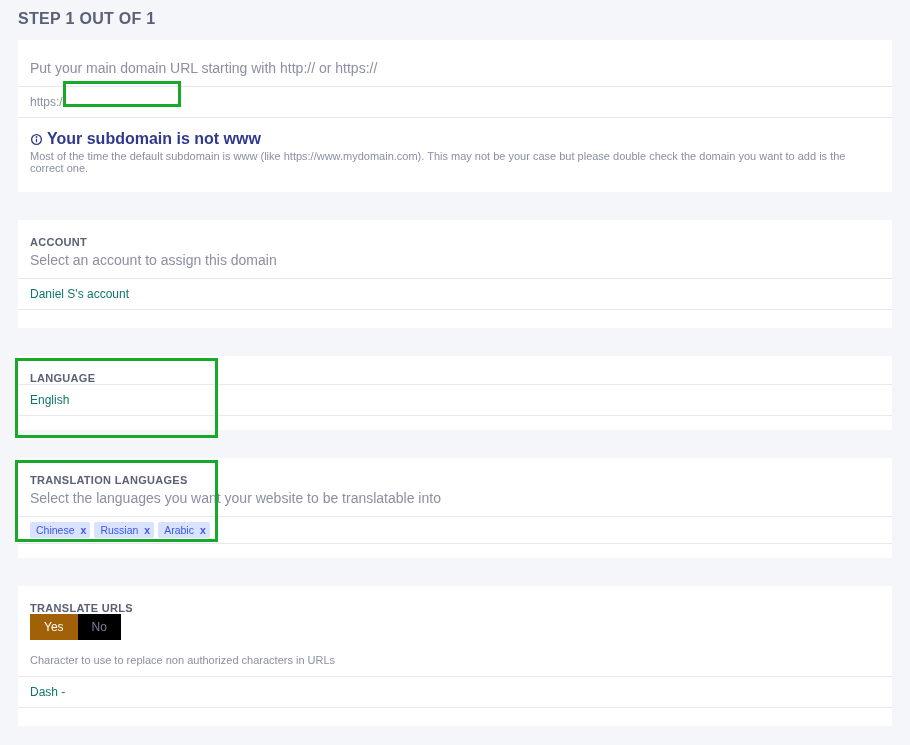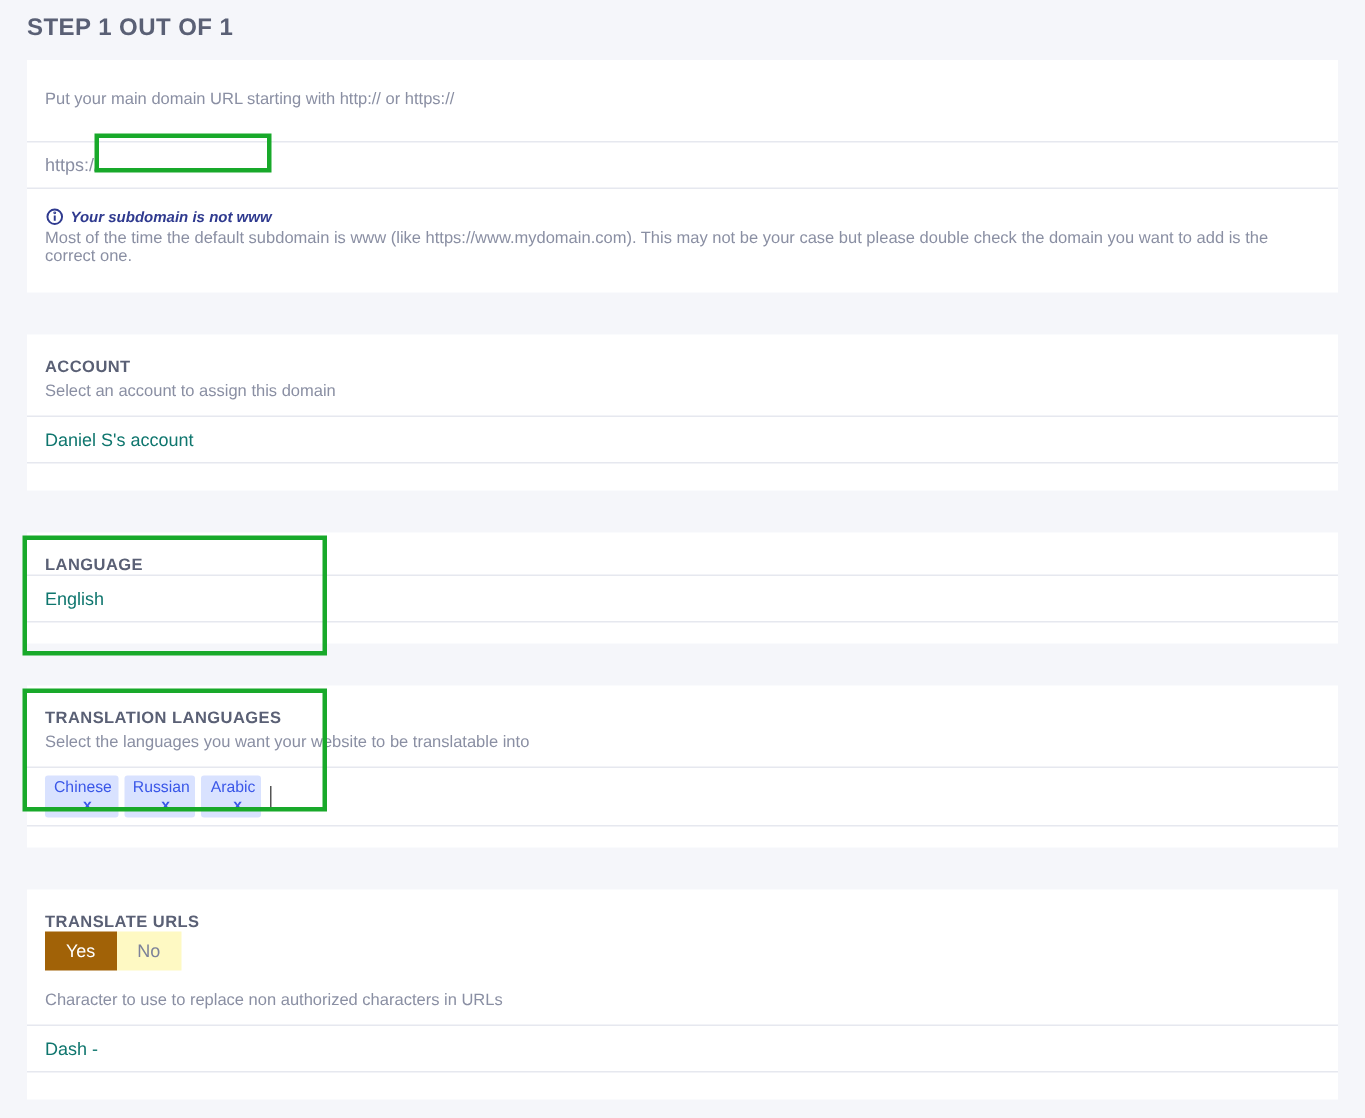"Put your main domain URL" .section-desc { font-size: 11px -> 14px }
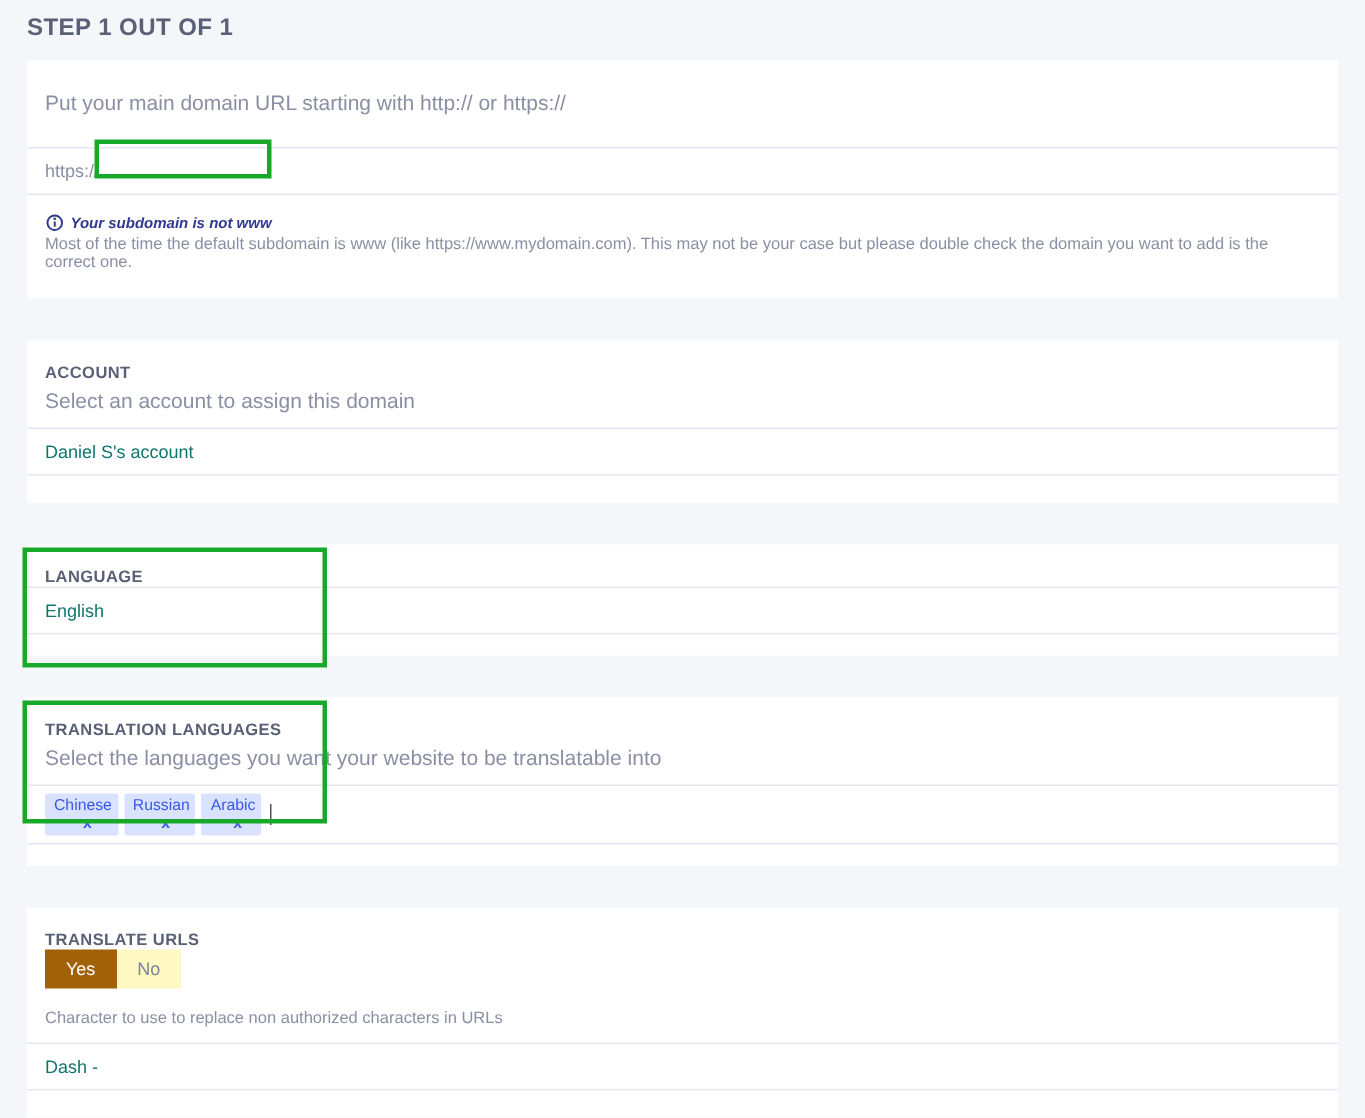"https://" .input-row { margin-top: 12px -> none }
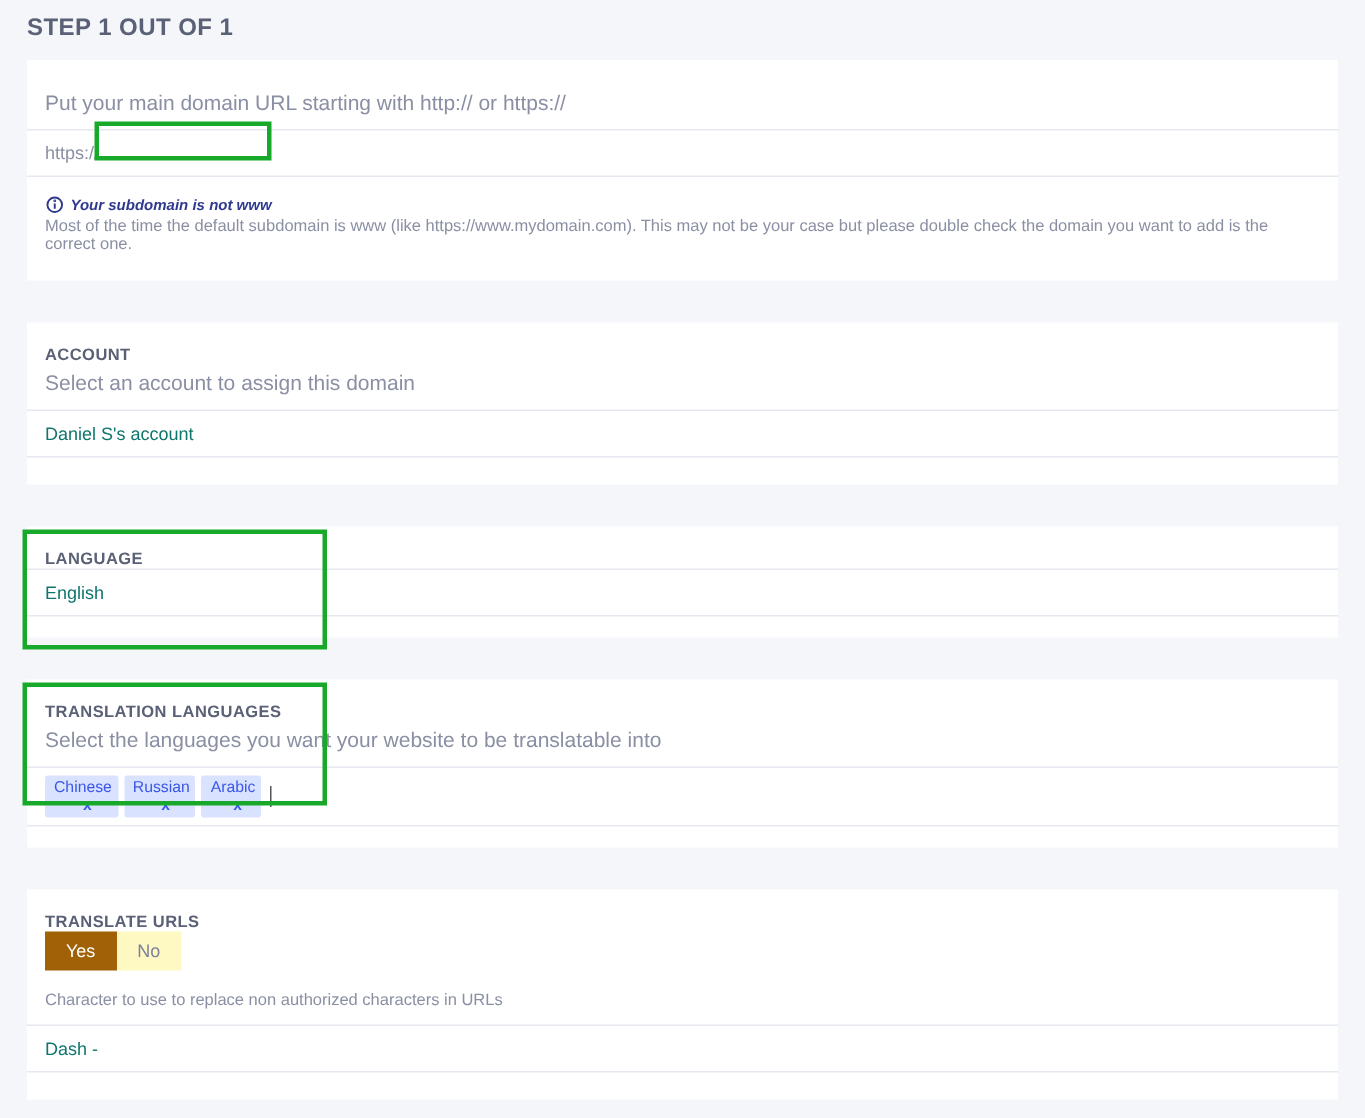"Your subdomain is not www" .info-line { align-items: flex-end -> center; font-size: 10px -> 16px; font-style: italic -> none }
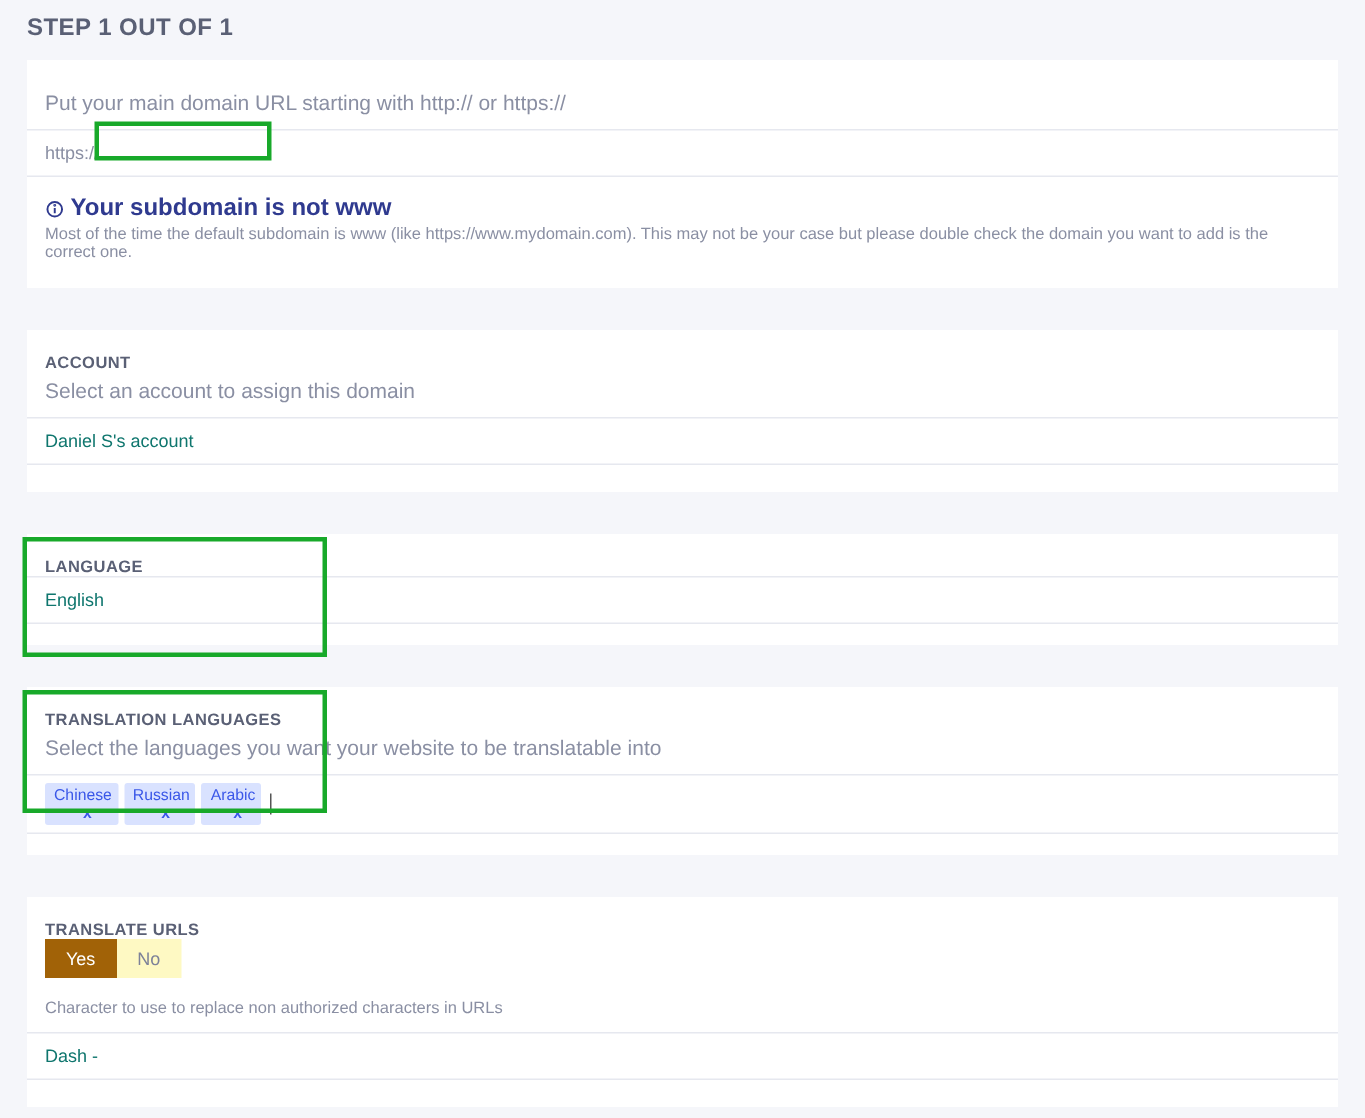"Chinese" .chip { flex-direction: column -> none }
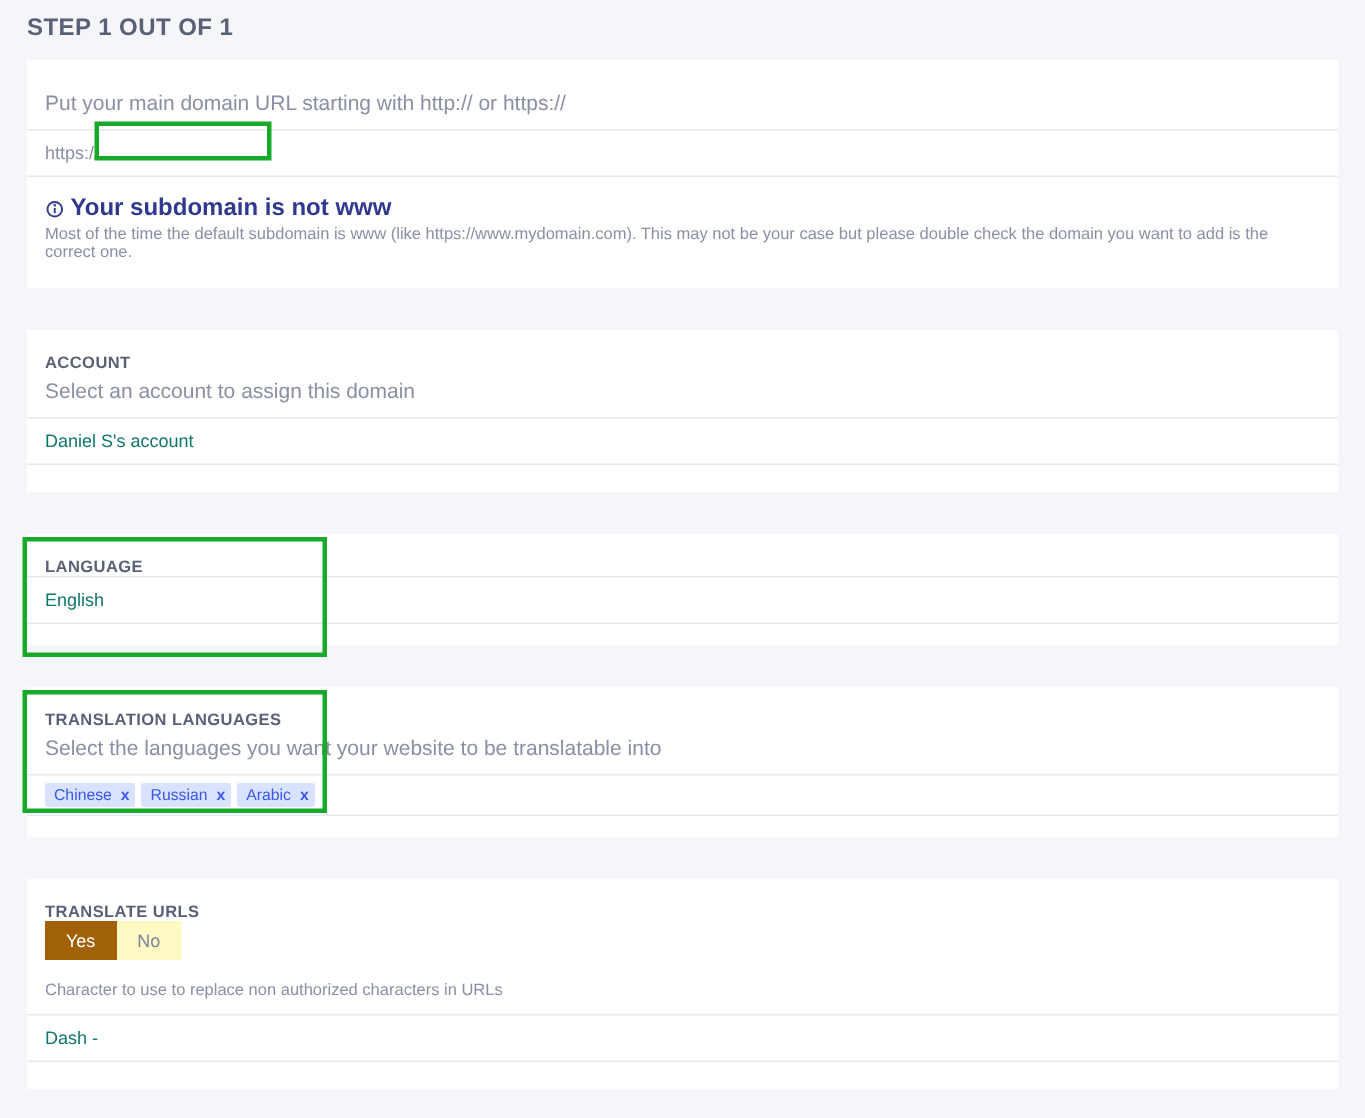"No" .btn-inactive { background: #fef9c3 -> #000000 }
